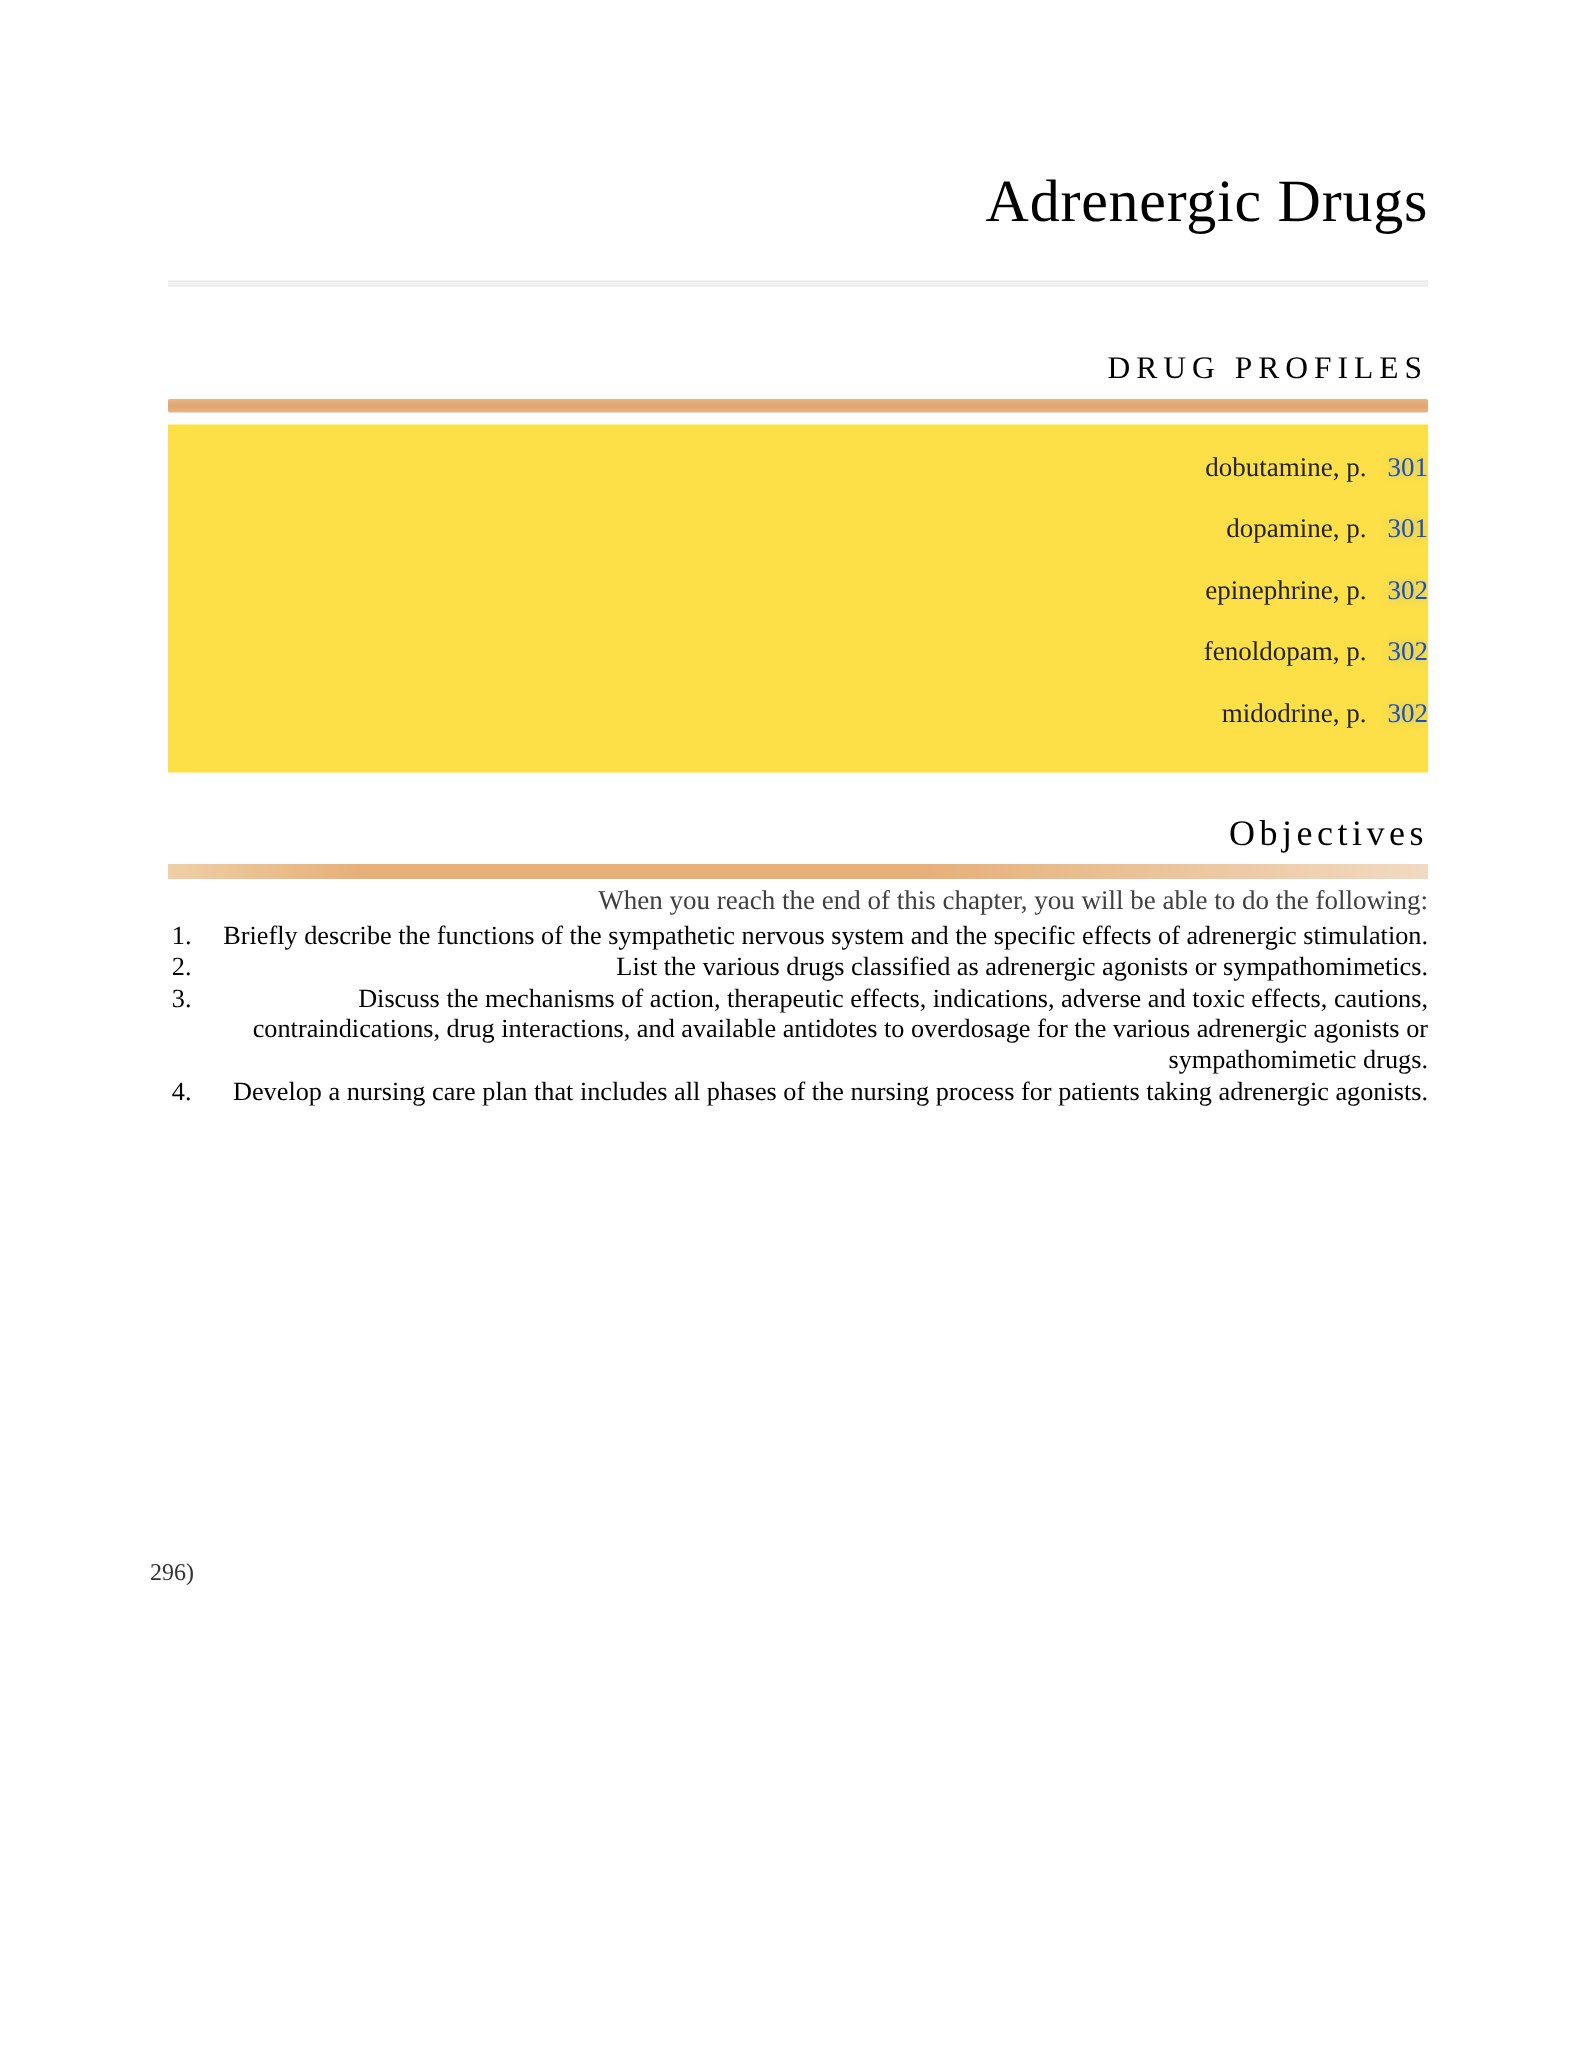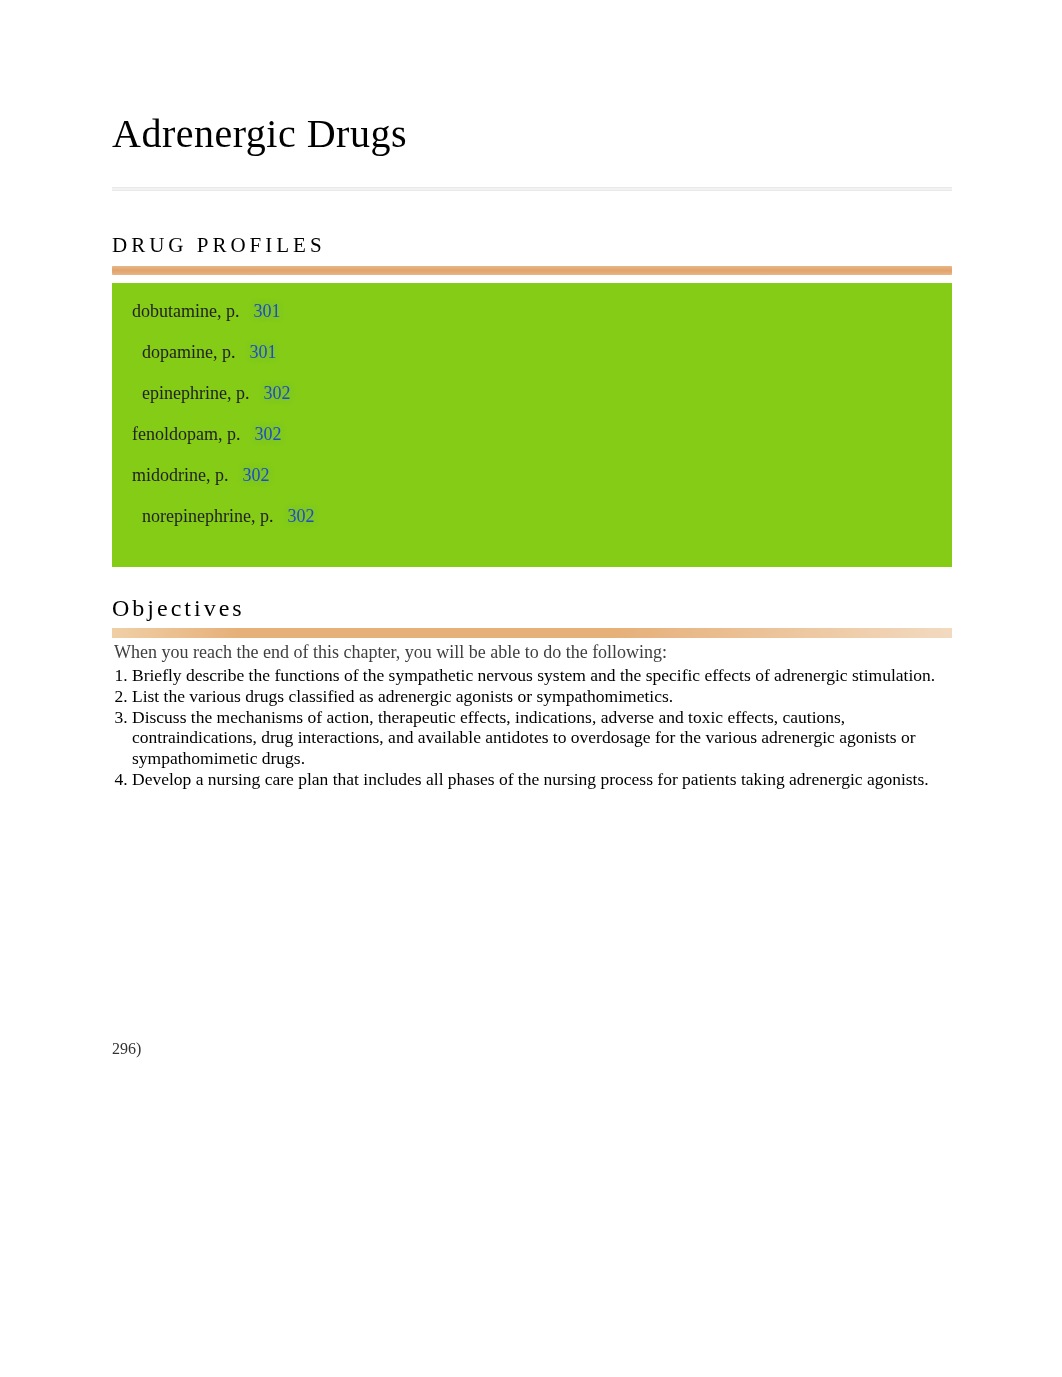"Adrenergic Drugs" .page { text-align: none -> right }
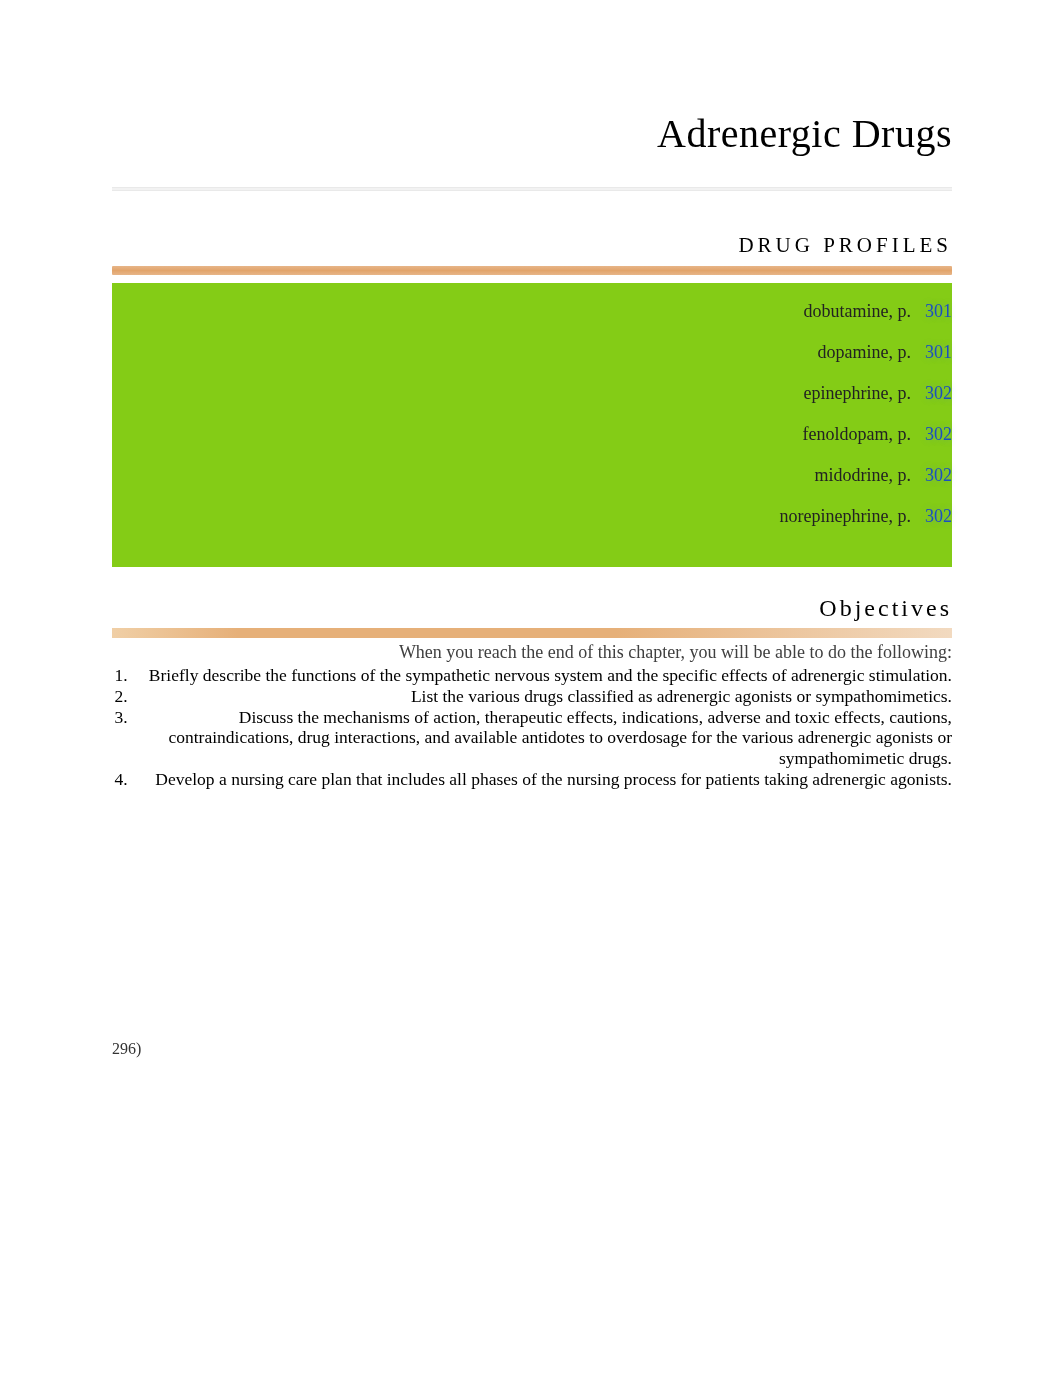"dobutamine, p. 301" .drug-list { background: #84cc16 -> #fde047; padding: 8px 0 30px 0 -> 8px 0 19px 0 }
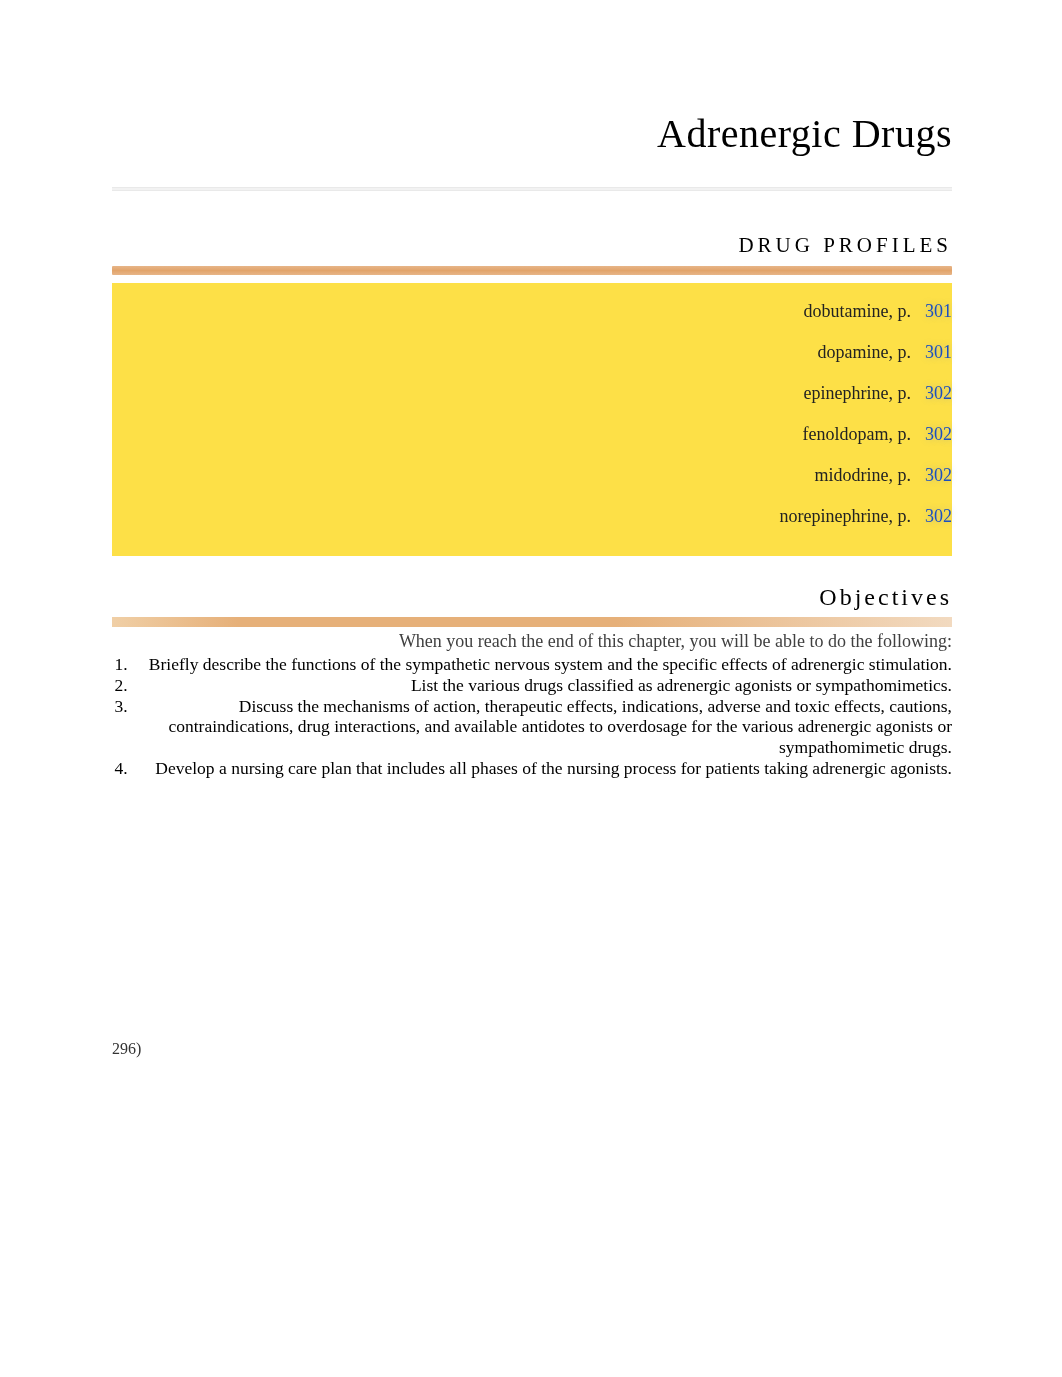"norepinephrine, p. 302" div.drug-item { html: <div><span>norepinephrine, p.</span><a>302</a></div> -> none }
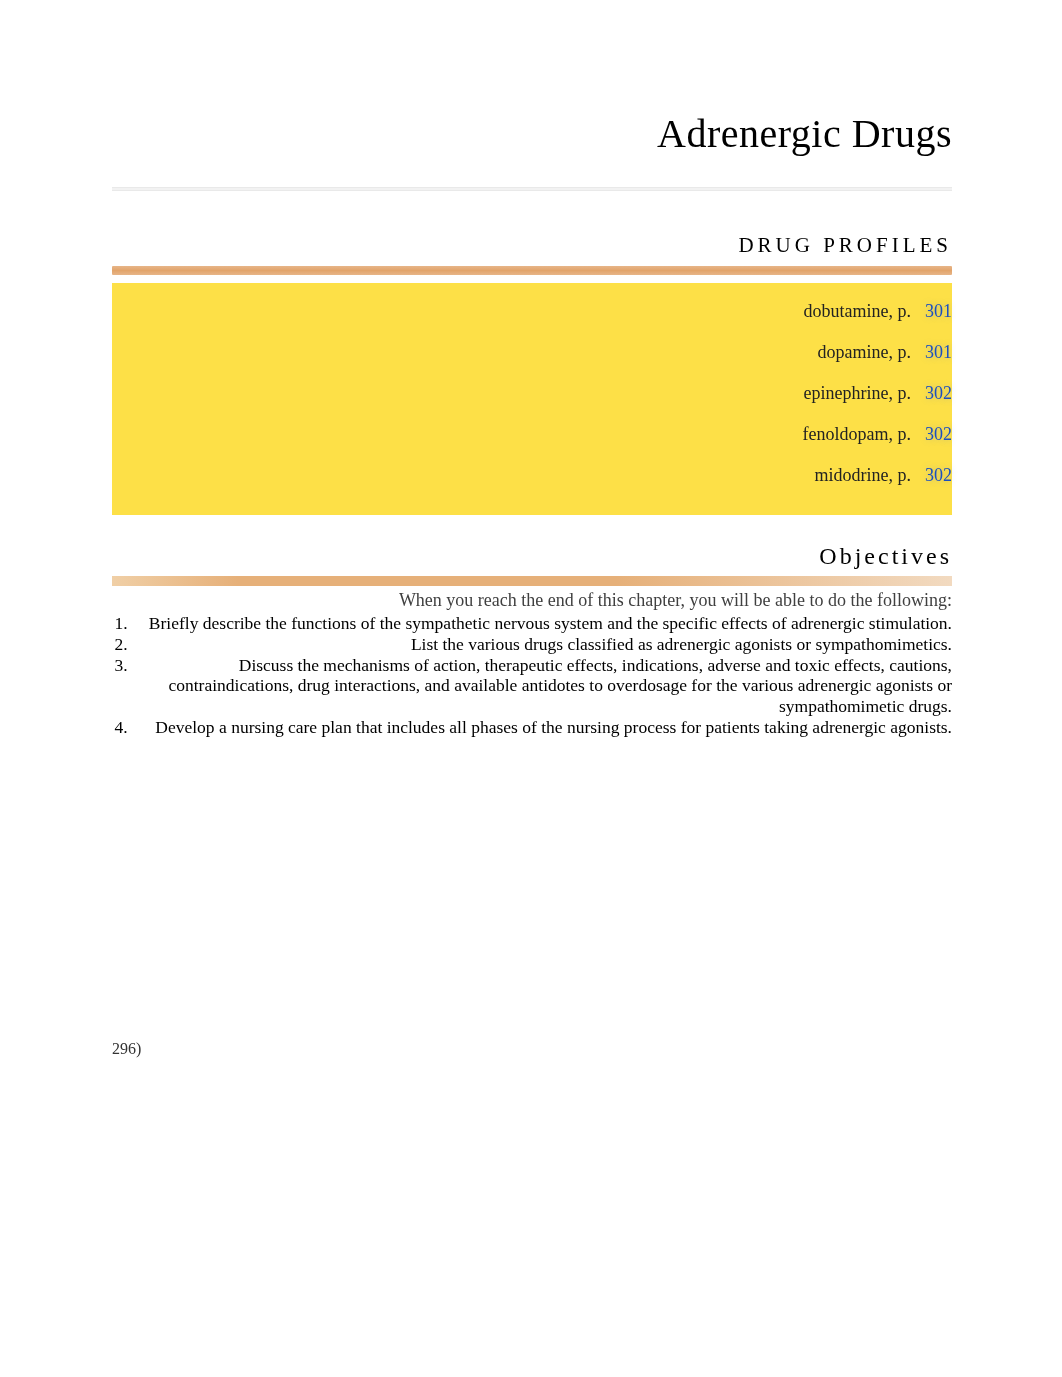"296)" .stray { left: 112px -> 100px }
